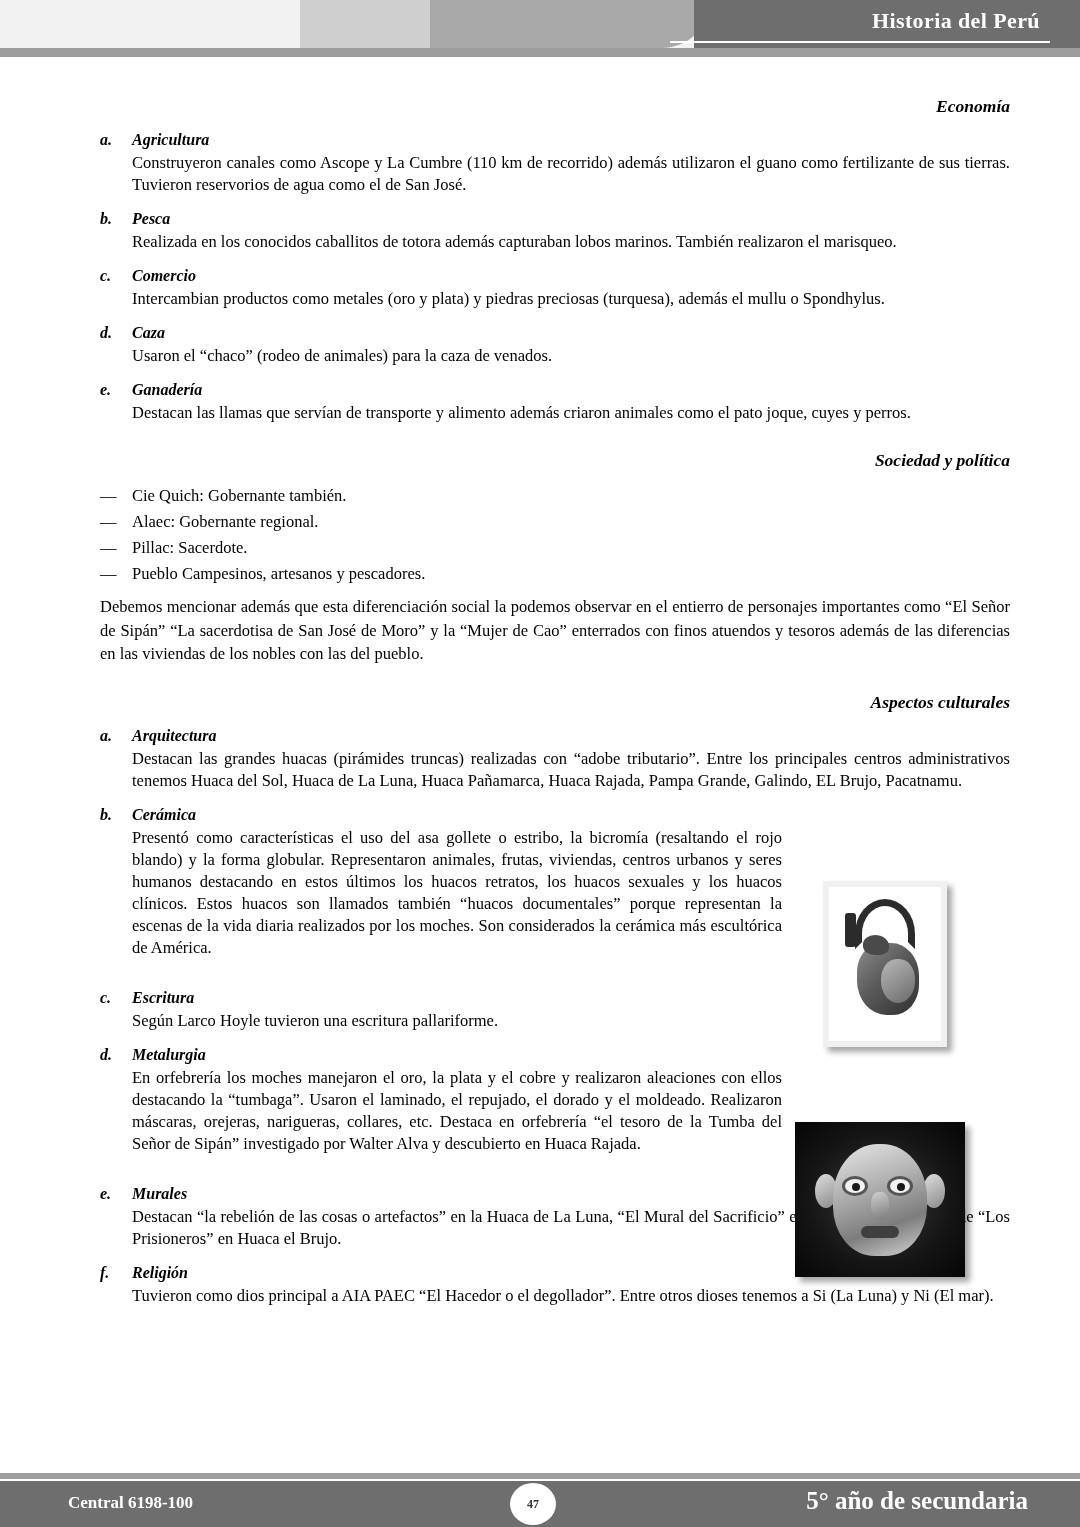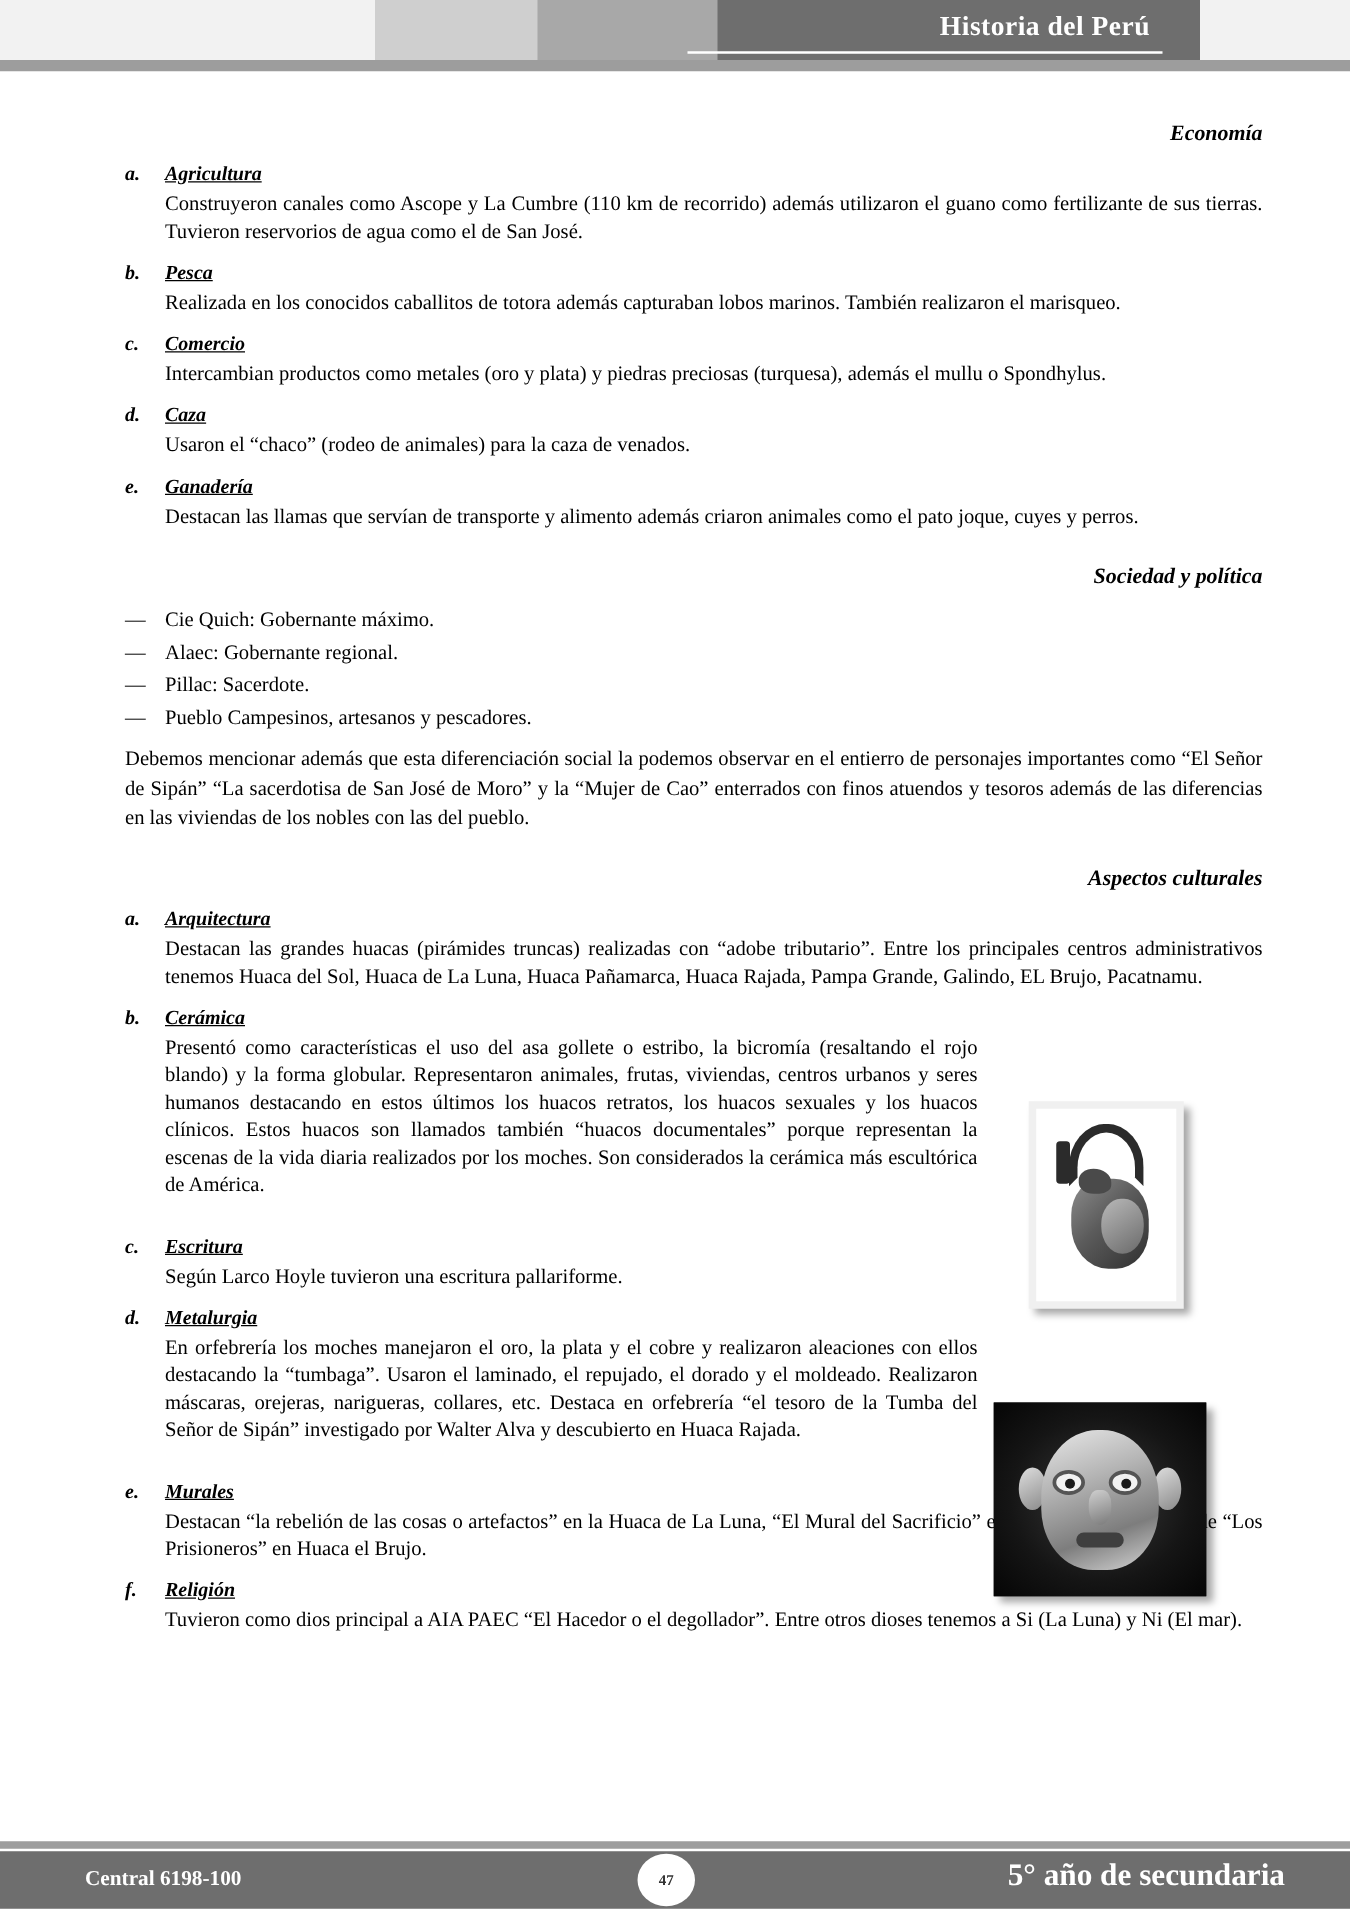"Historia del Perú" .page-header { width: 960px -> 1080px }
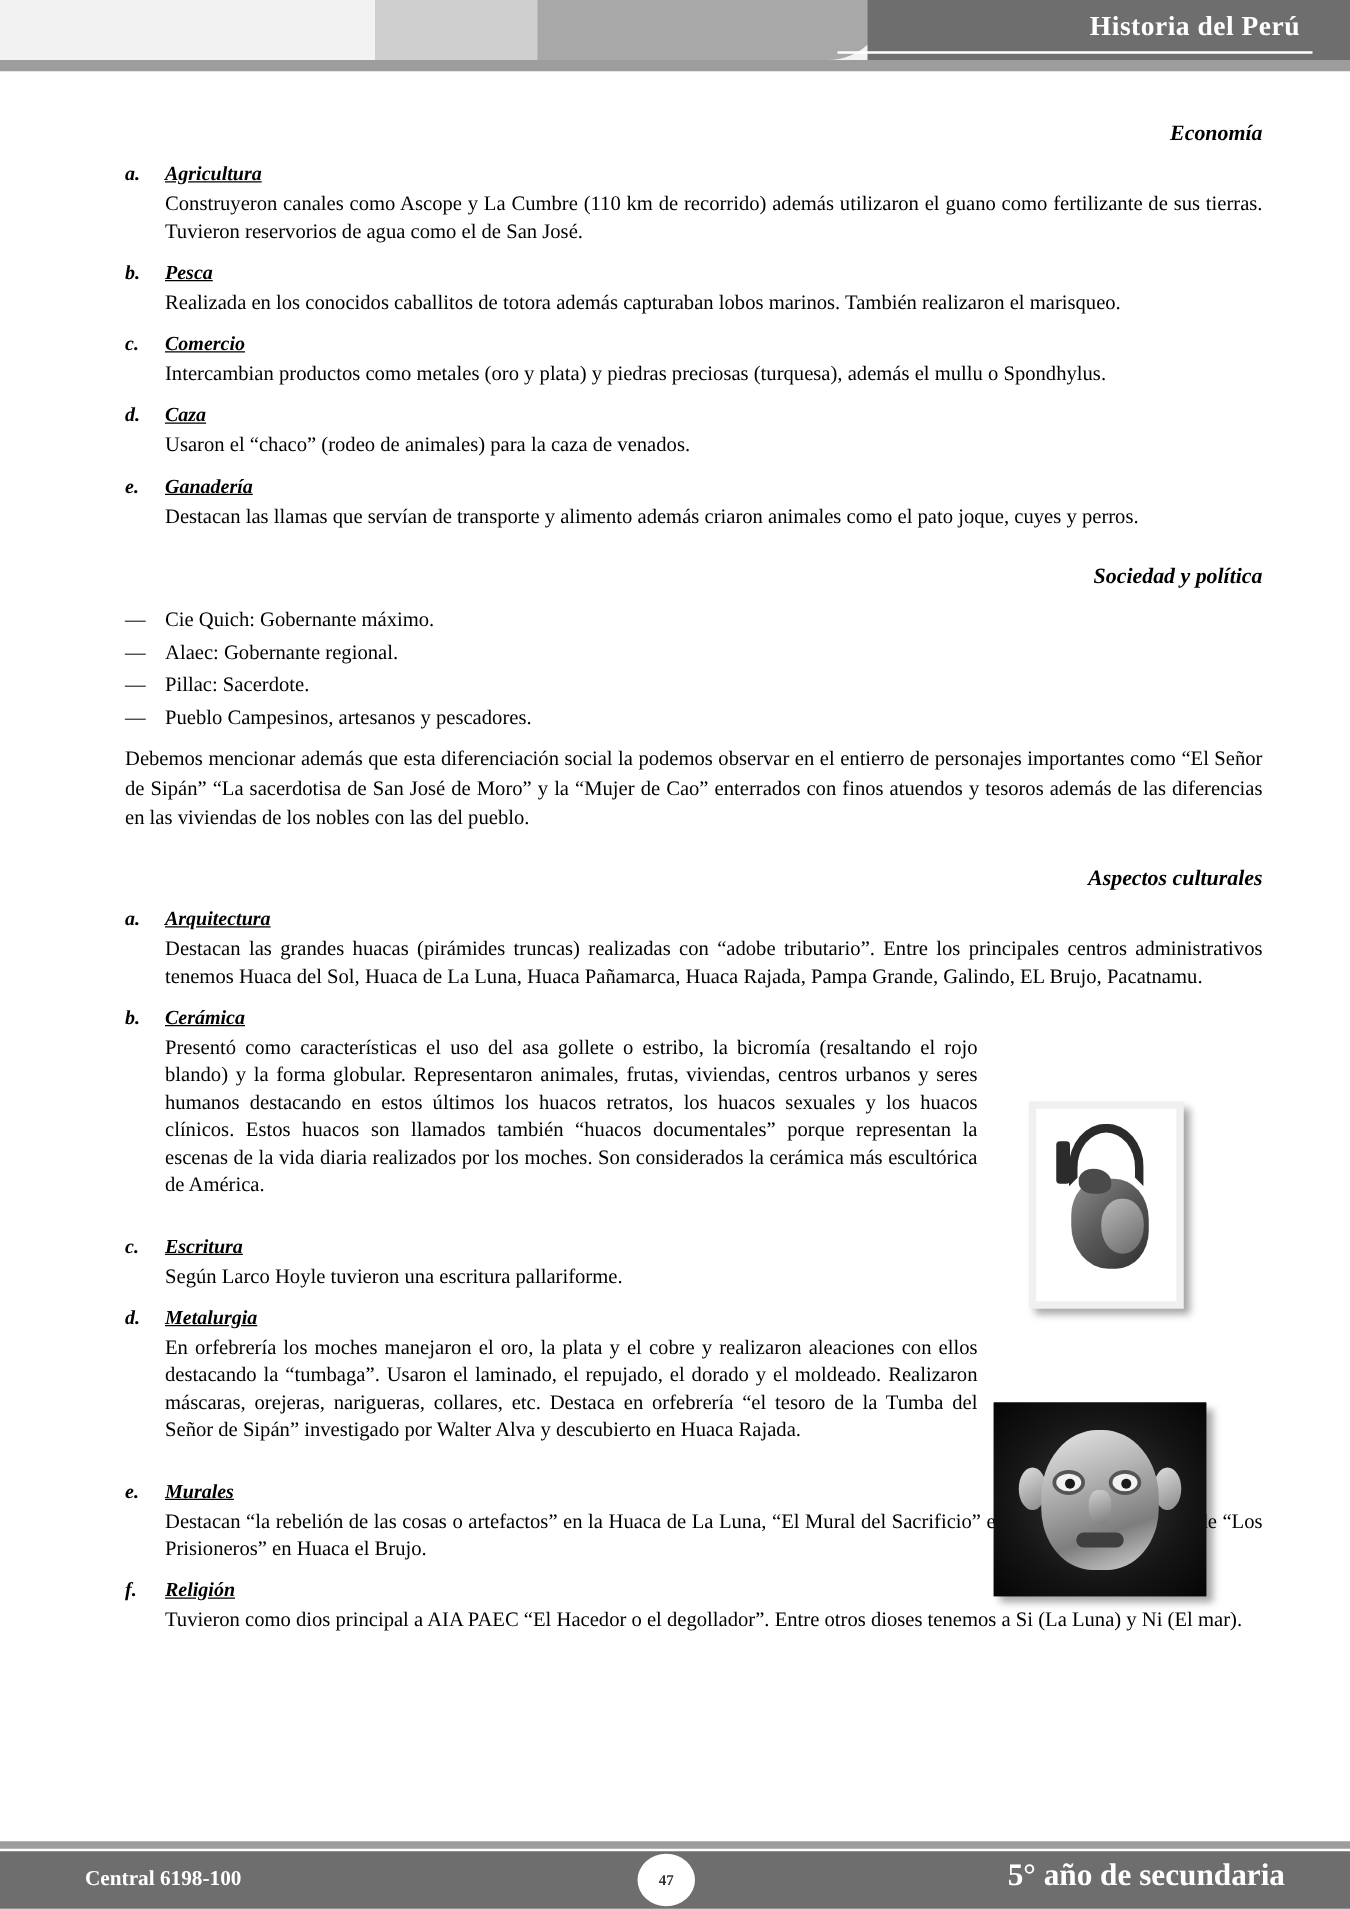"Agricultura" .item-title { text-decoration: underline -> none }
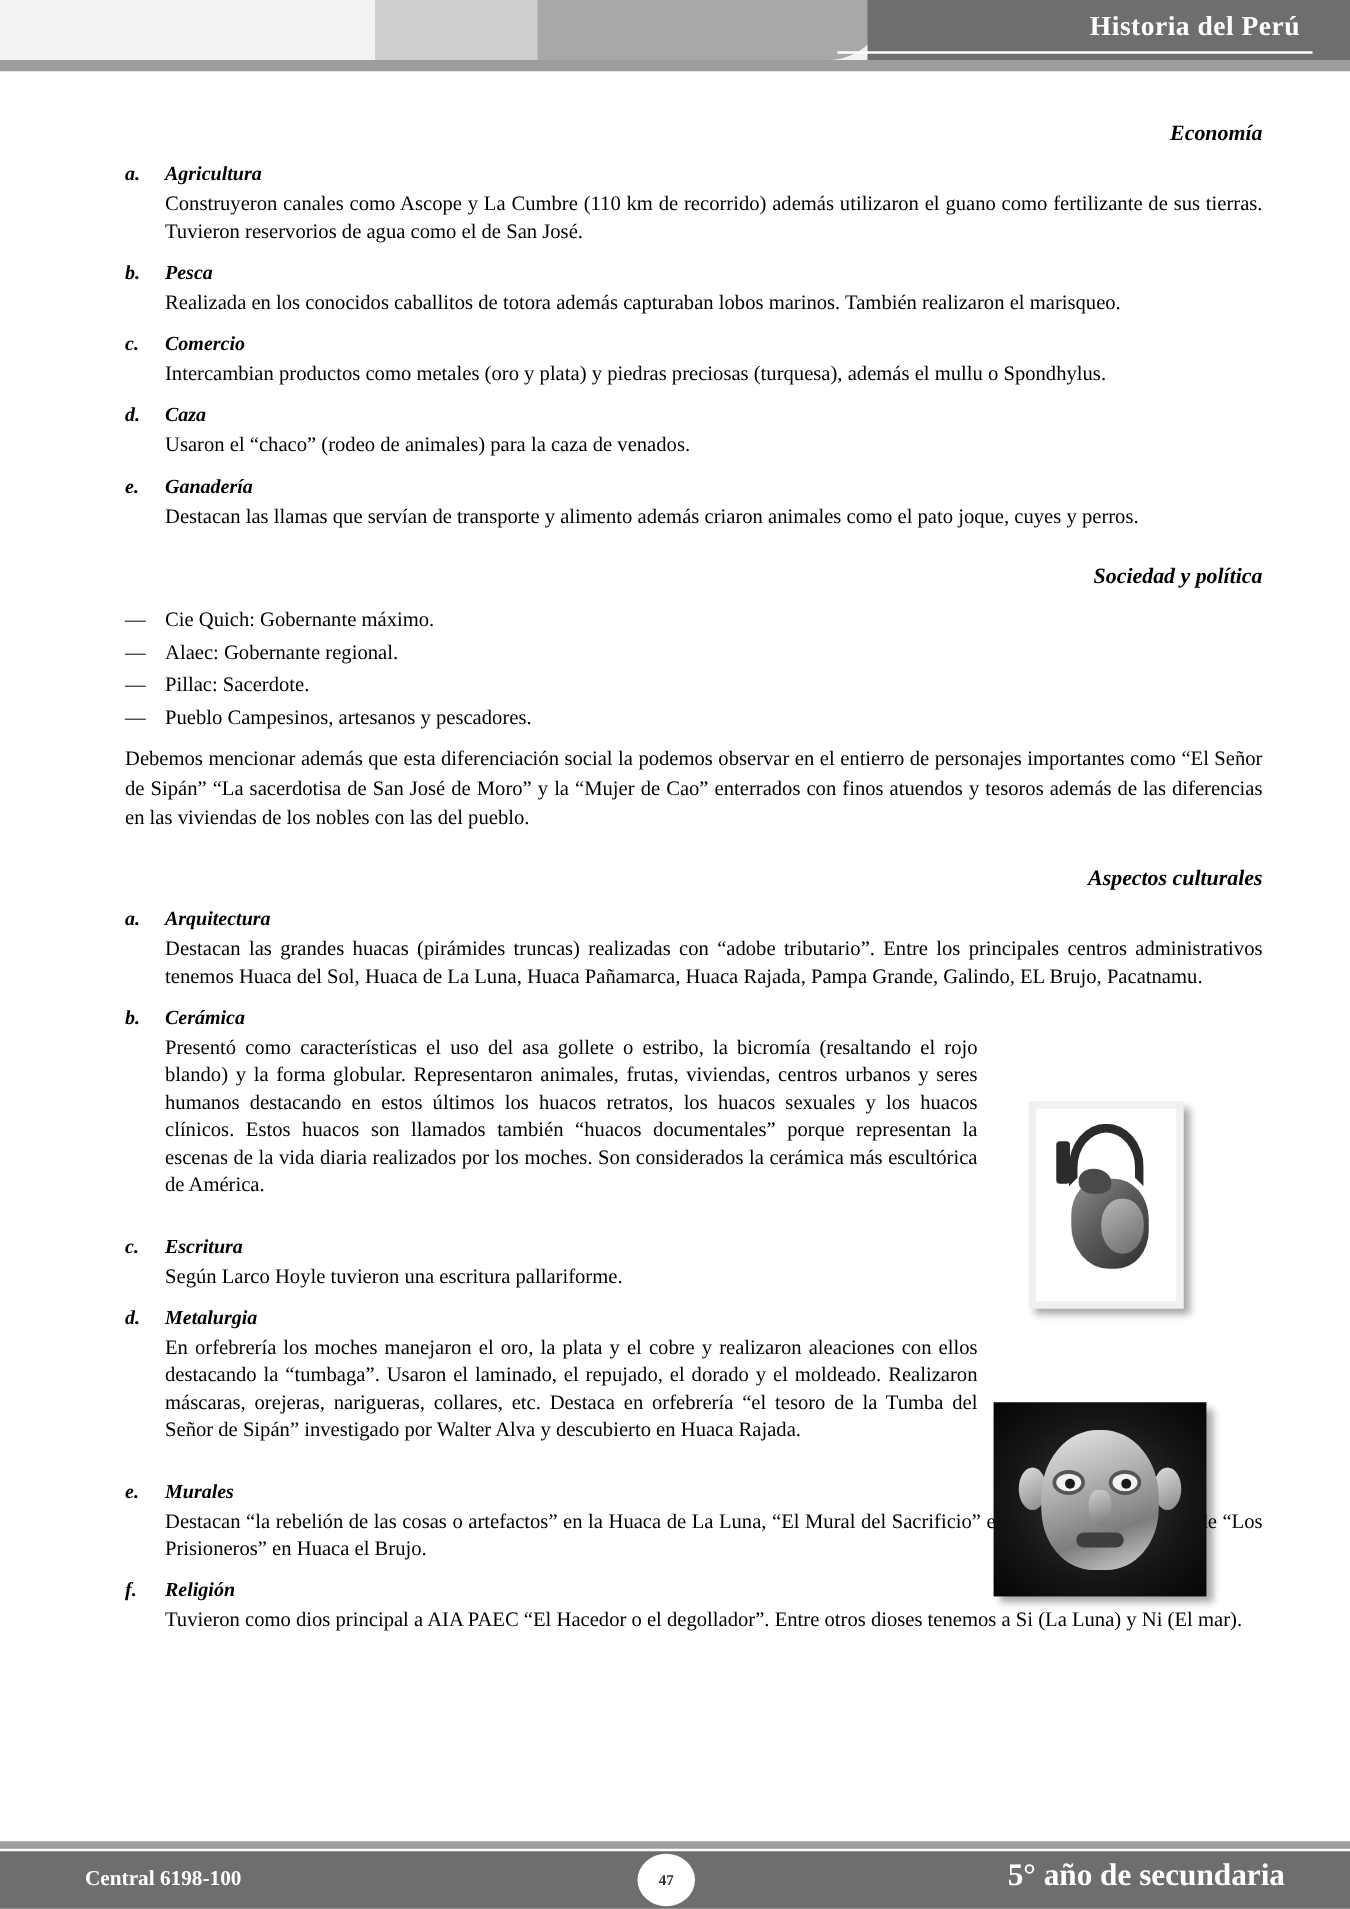"Cie Quich: Gobernante máximo." span { text: máximo -> también }
